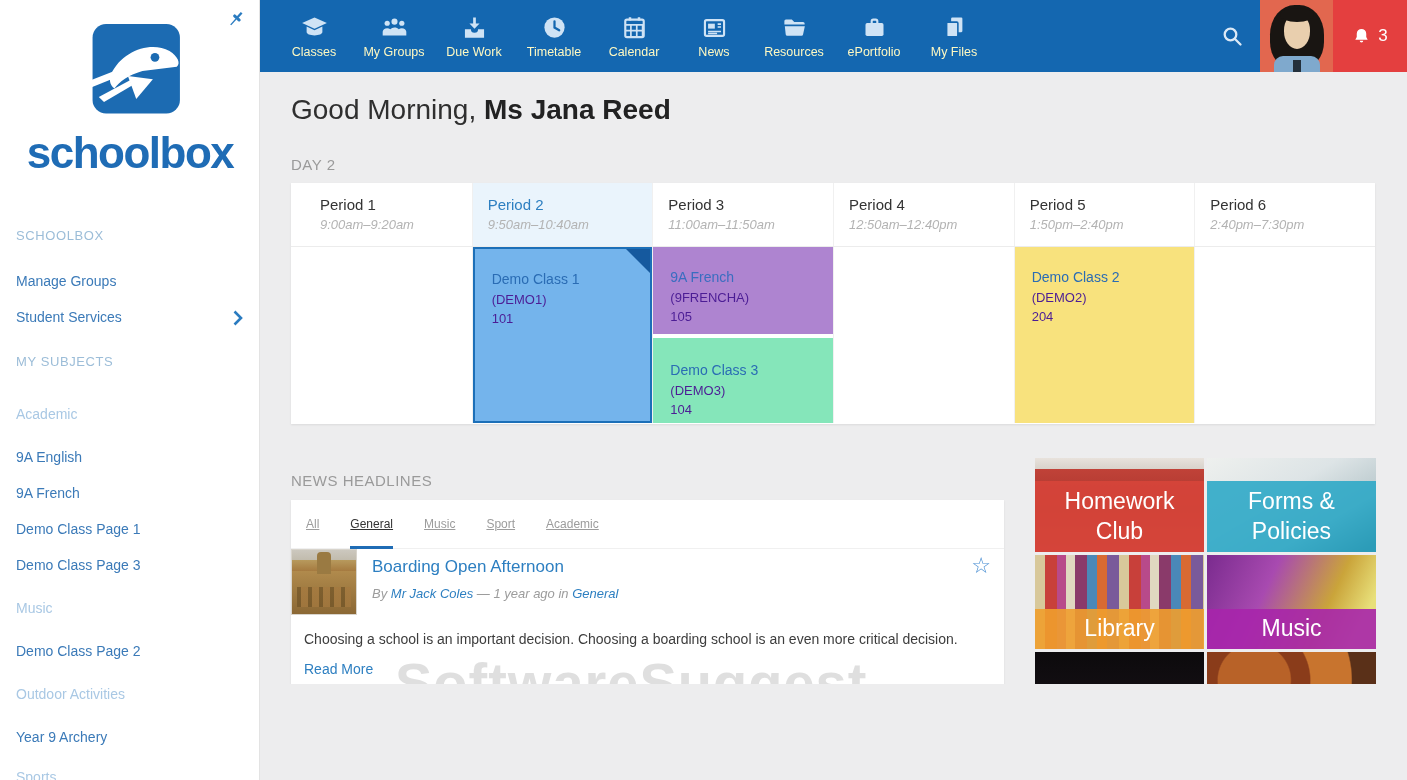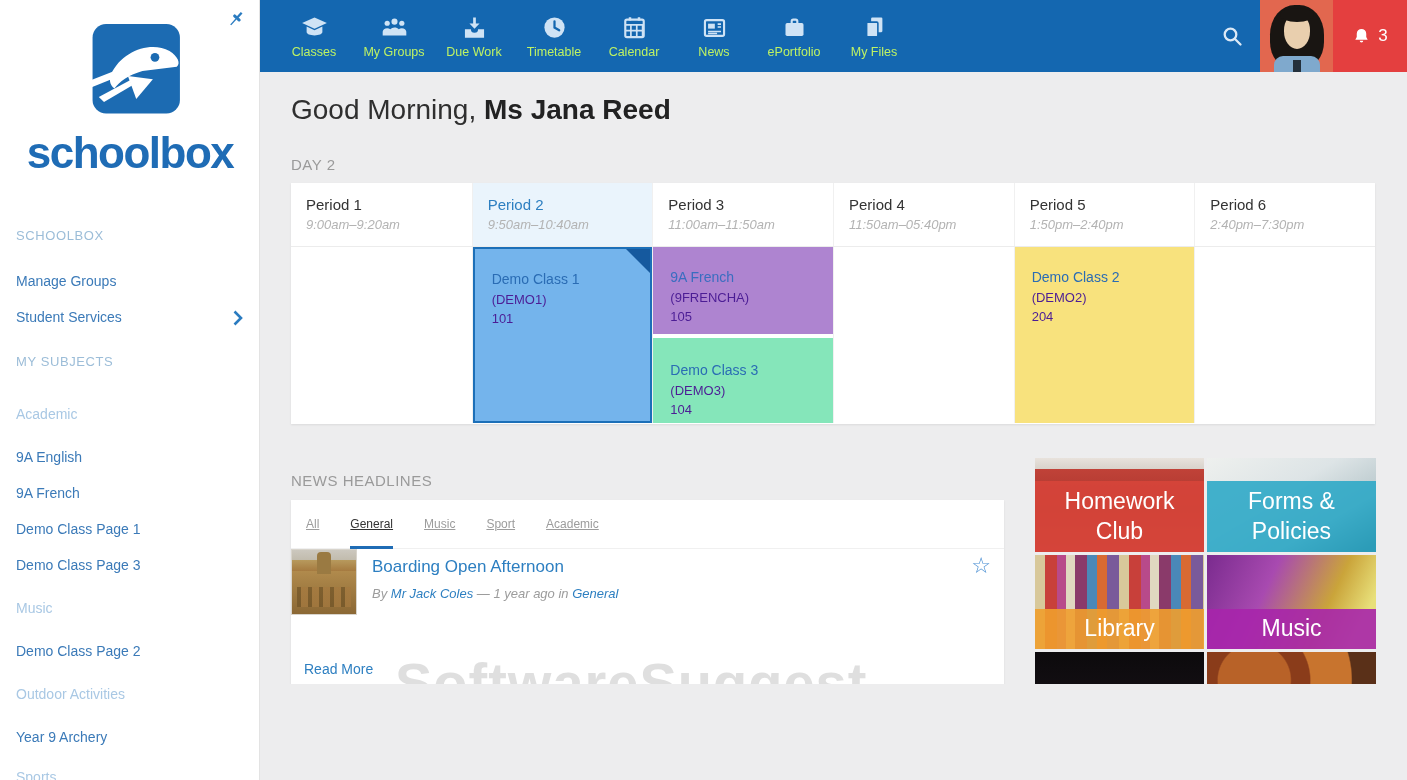"Classes" .nav-label { color: #bef264 -> #fef9c3 }
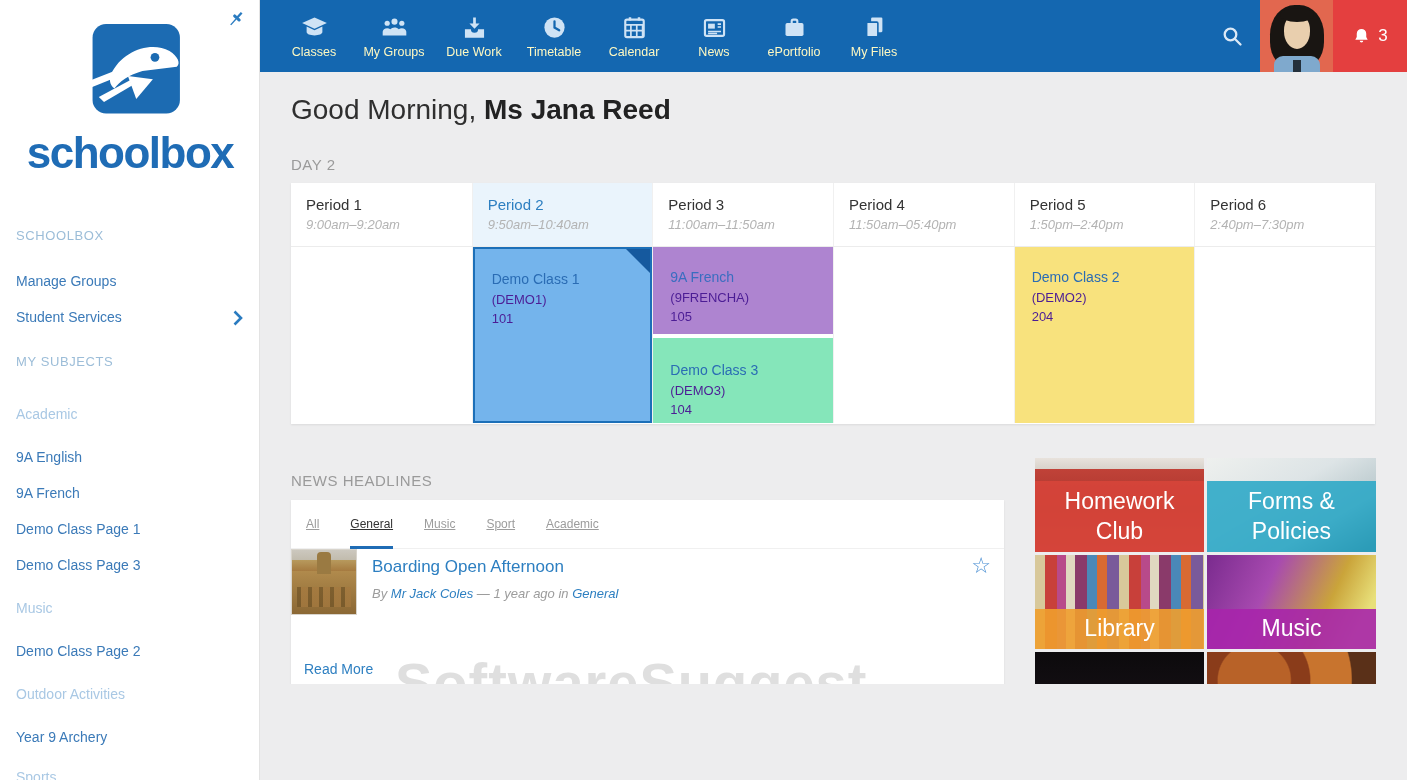"Resources" div.nav-item { html: none -> <div> <span> <svg> <path></path> <path></path> </svg> </span> <span>Resources</span> </div> }
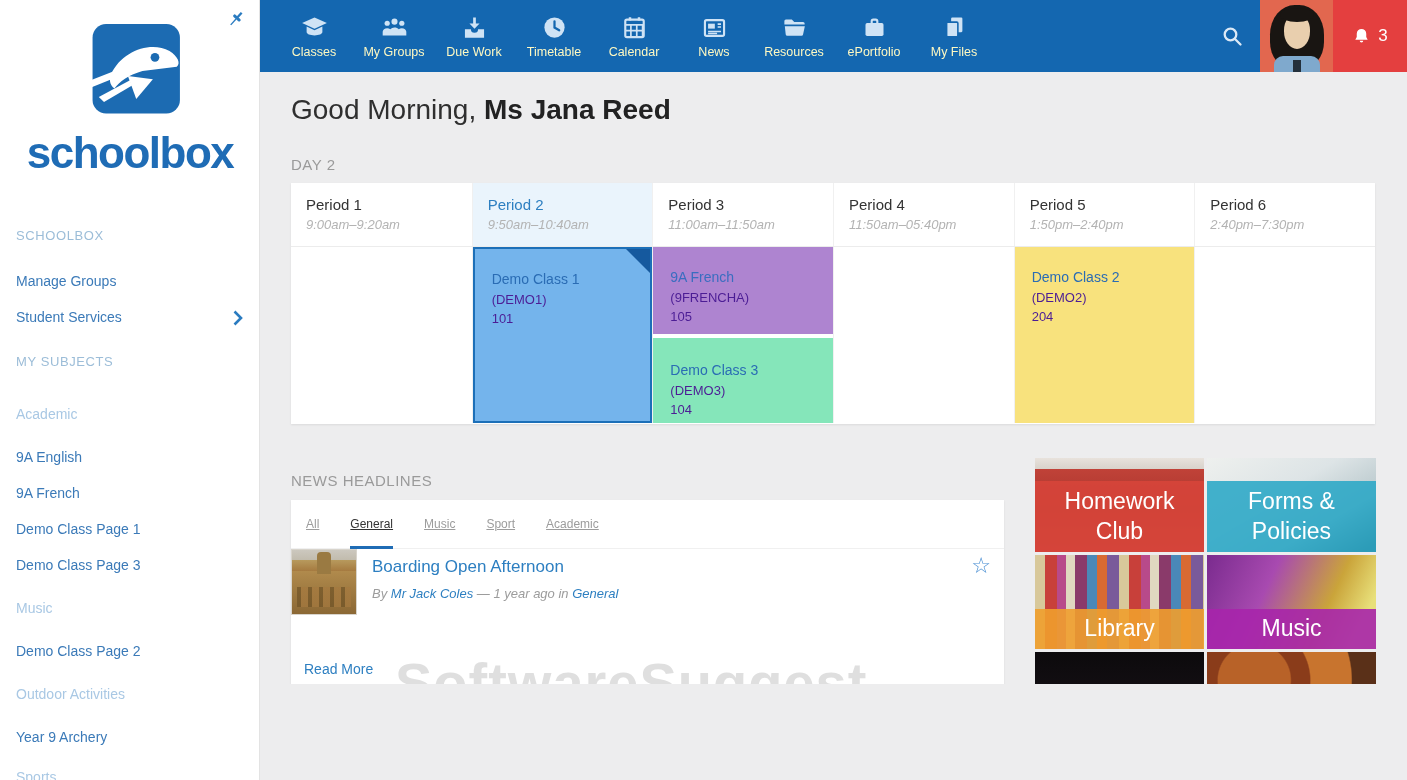"Period 1" .tt-hcell:first-child { margin-left: none -> 14px }
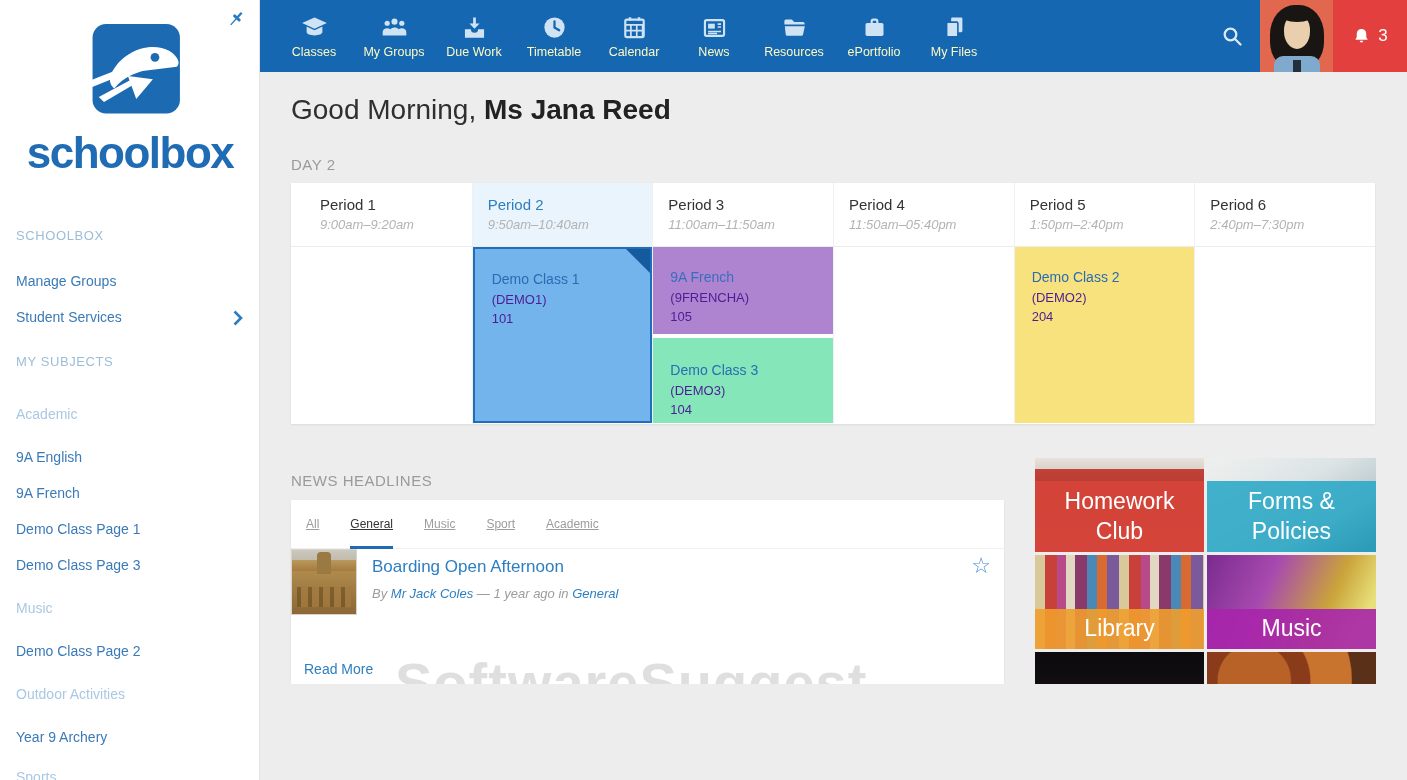"11:50am–05:40pm" div.tt-ptime { text: 11:50am–05:40pm -> 12:50am–12:40pm }
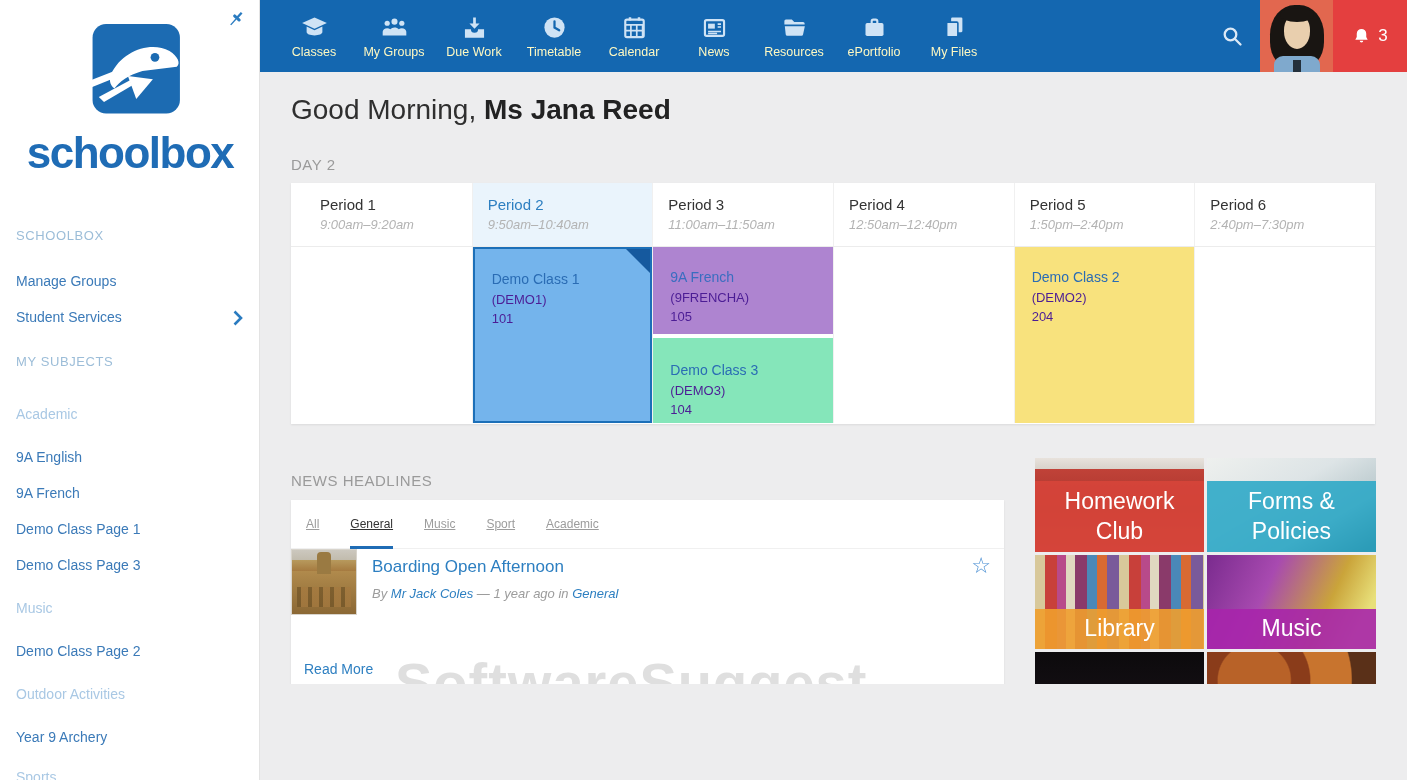"Choosing a school is an" div.news-excerpt { html: none -> <div>Choosing a school is an important decision. Choosing a boarding school is an even more critical decision.</div> }
